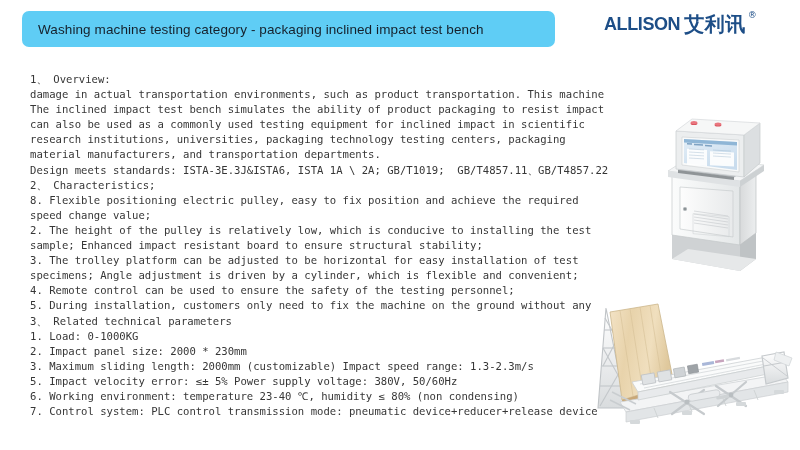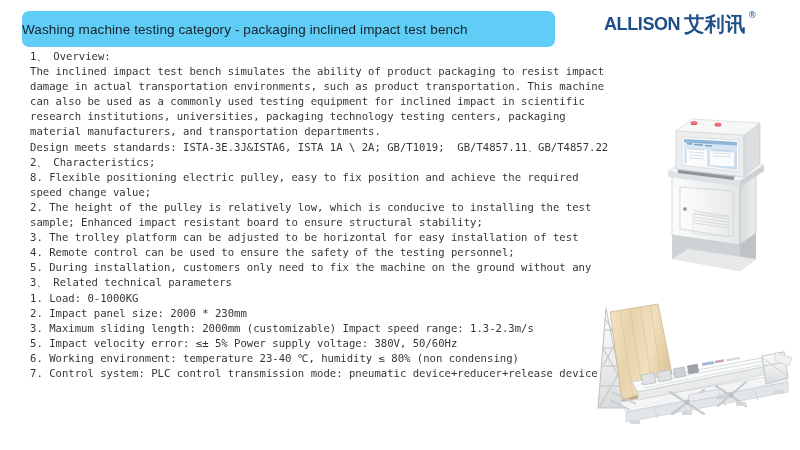"Washing machine testing category -" .title-banner { padding-left: none -> 16px }
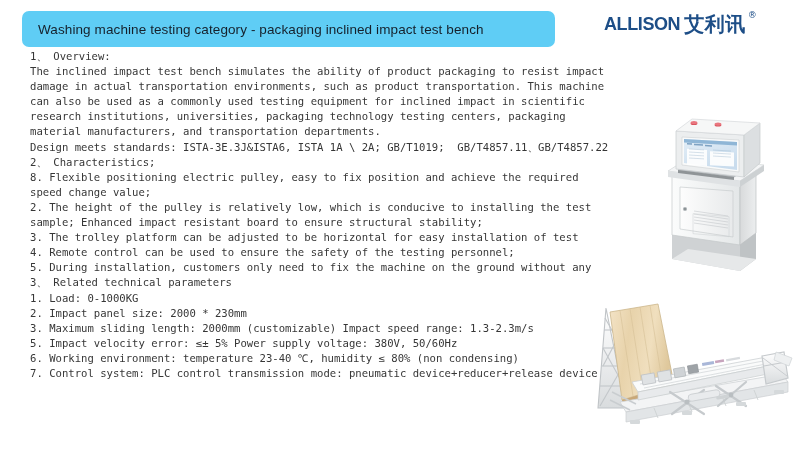"1、 Overview:" .body-text { top: 49px -> 72px }
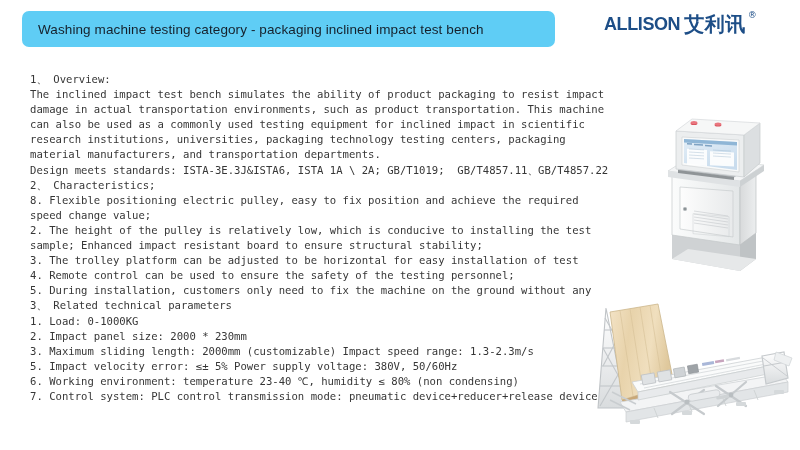"The inclined impact test bench" div.line { order: before "damage in actual transportation" -> after "damage in actual transportation" }
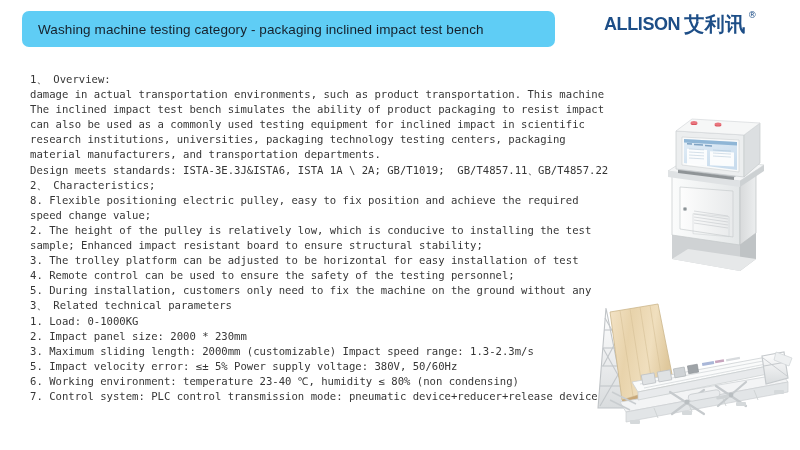"specimens; Angle adjustment is driven" div.line { html: none -> <div>specimens; Angle adjustment is driven by a cylinder, which is flexible and convenient;</div> }
